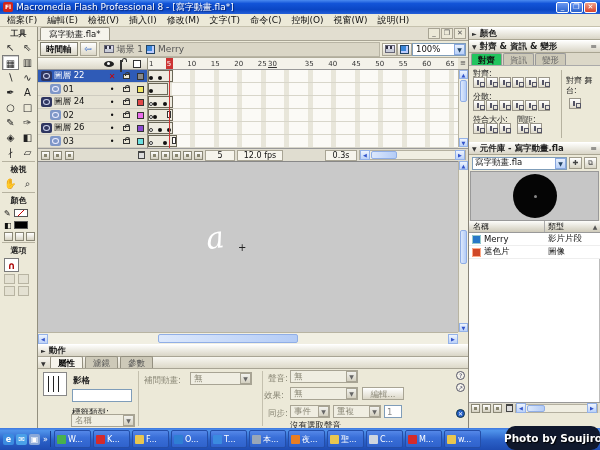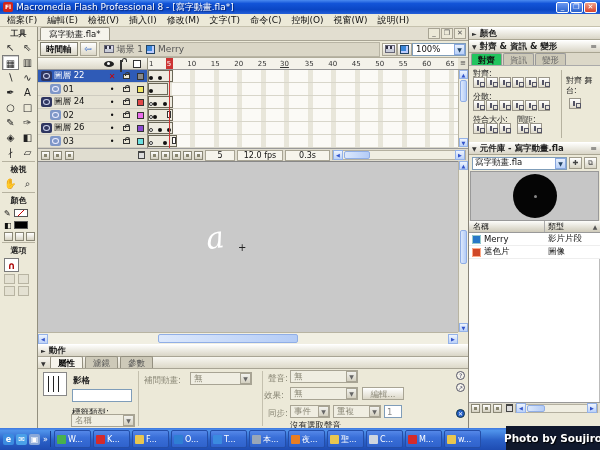"30" span.ruler-num { left: 132px -> 120px }
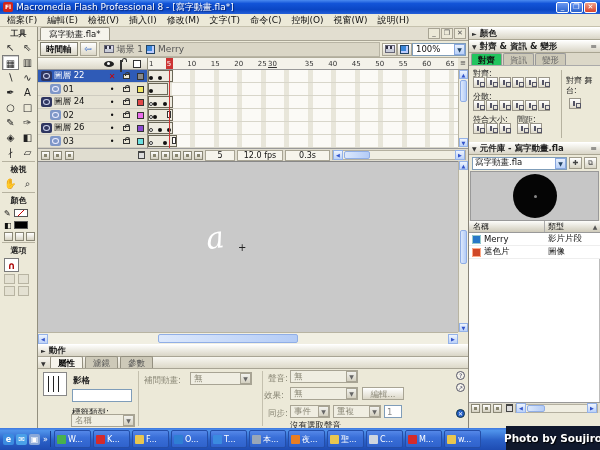"0.3s" span.st-box { margin-left: none -> 40px; width: 45px -> 32px }
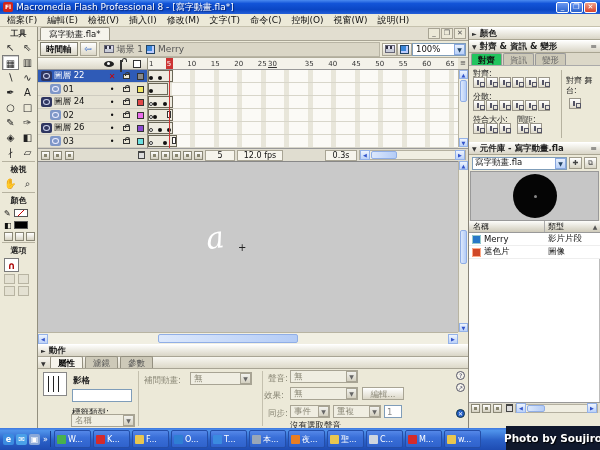"Photo by Soujiro" .watermark { border-radius: none -> 9px }
